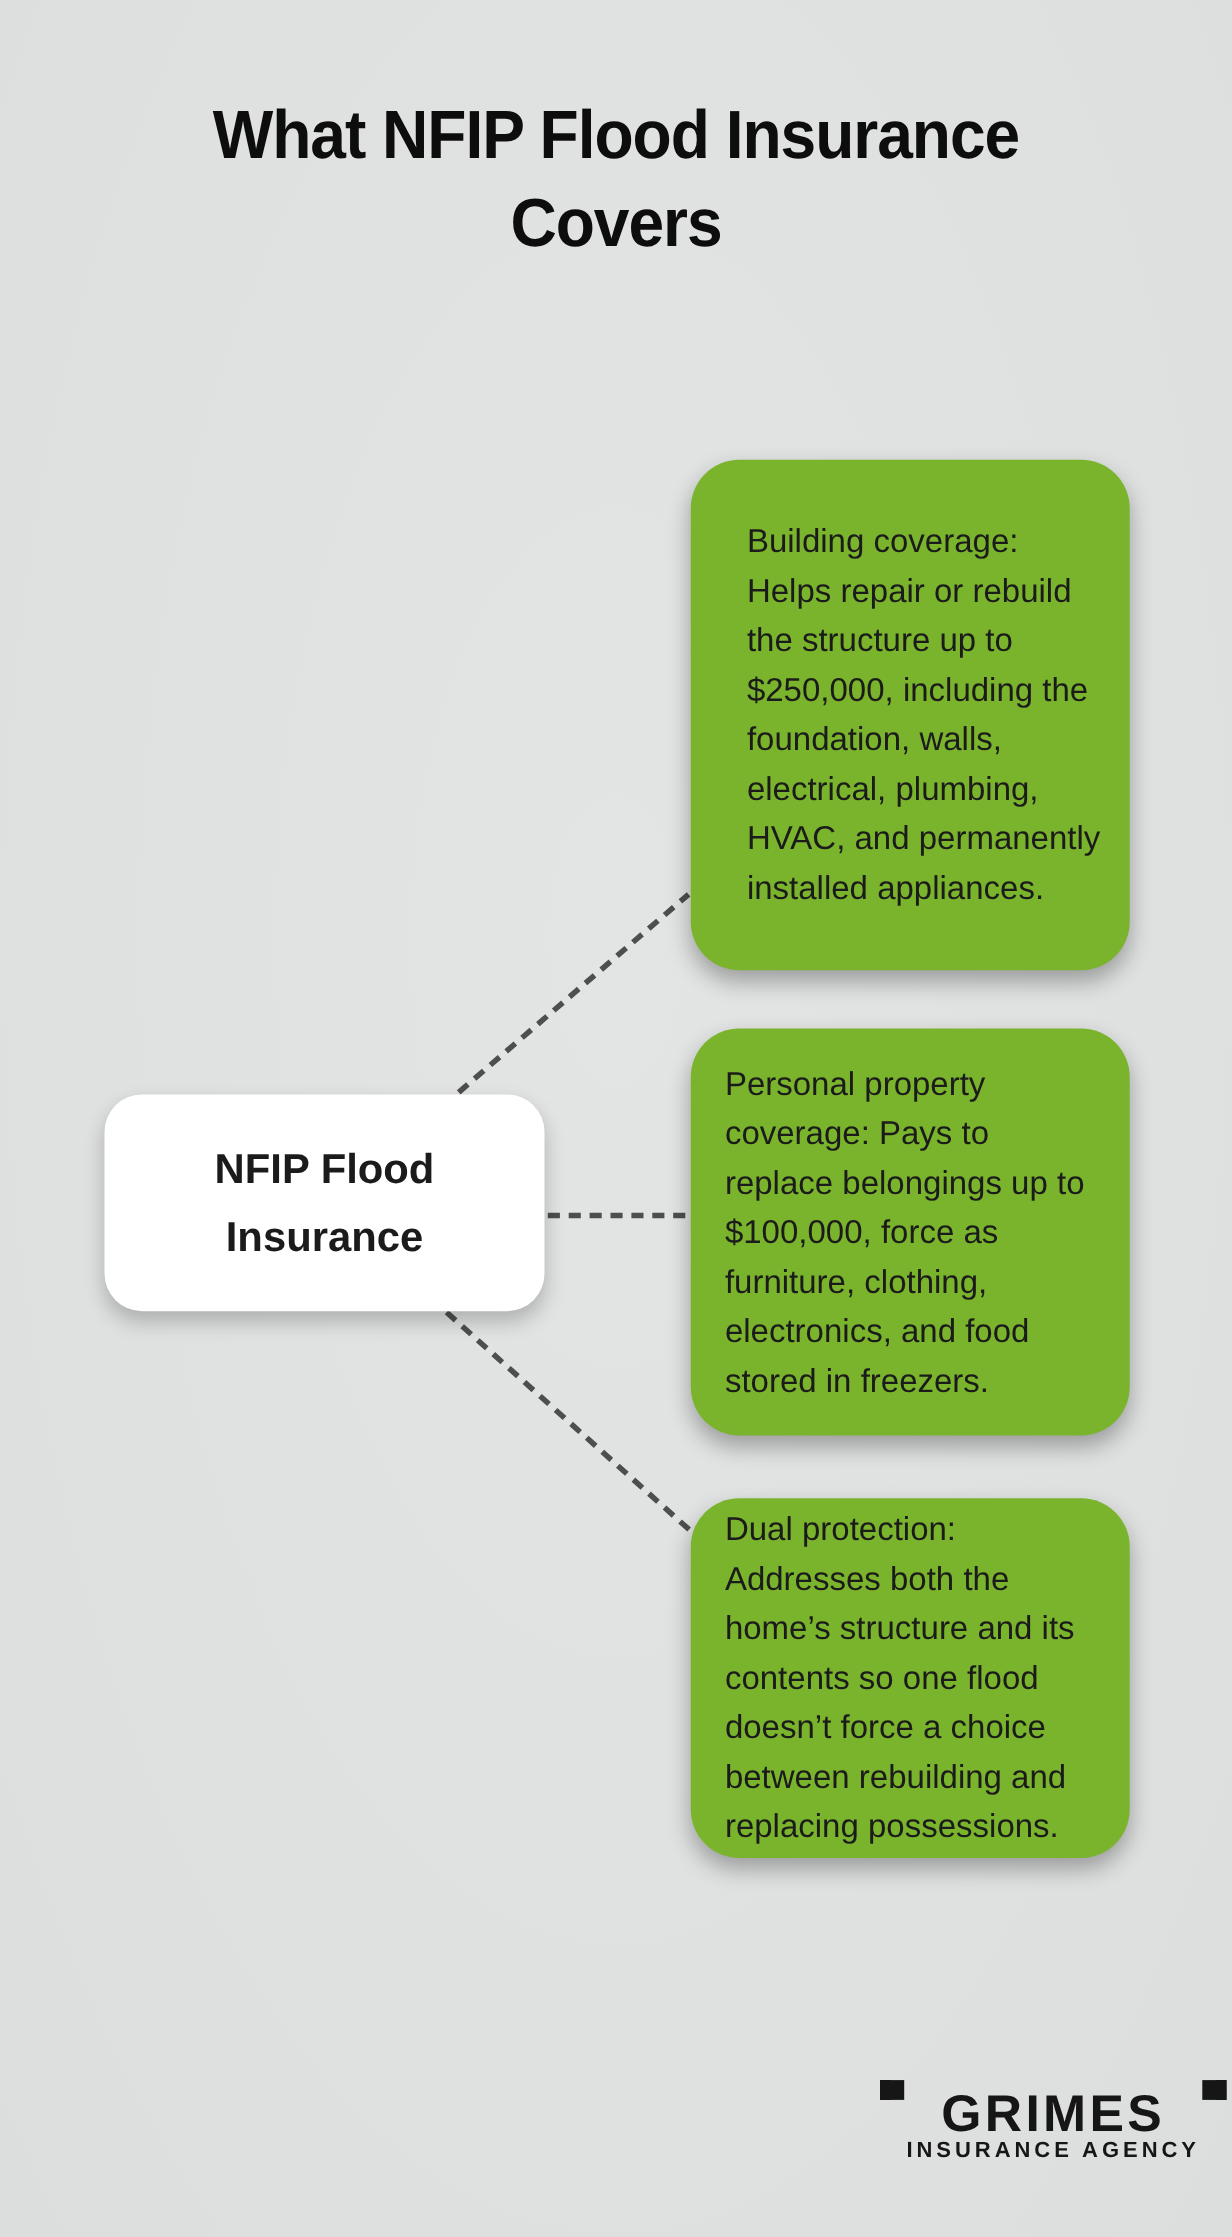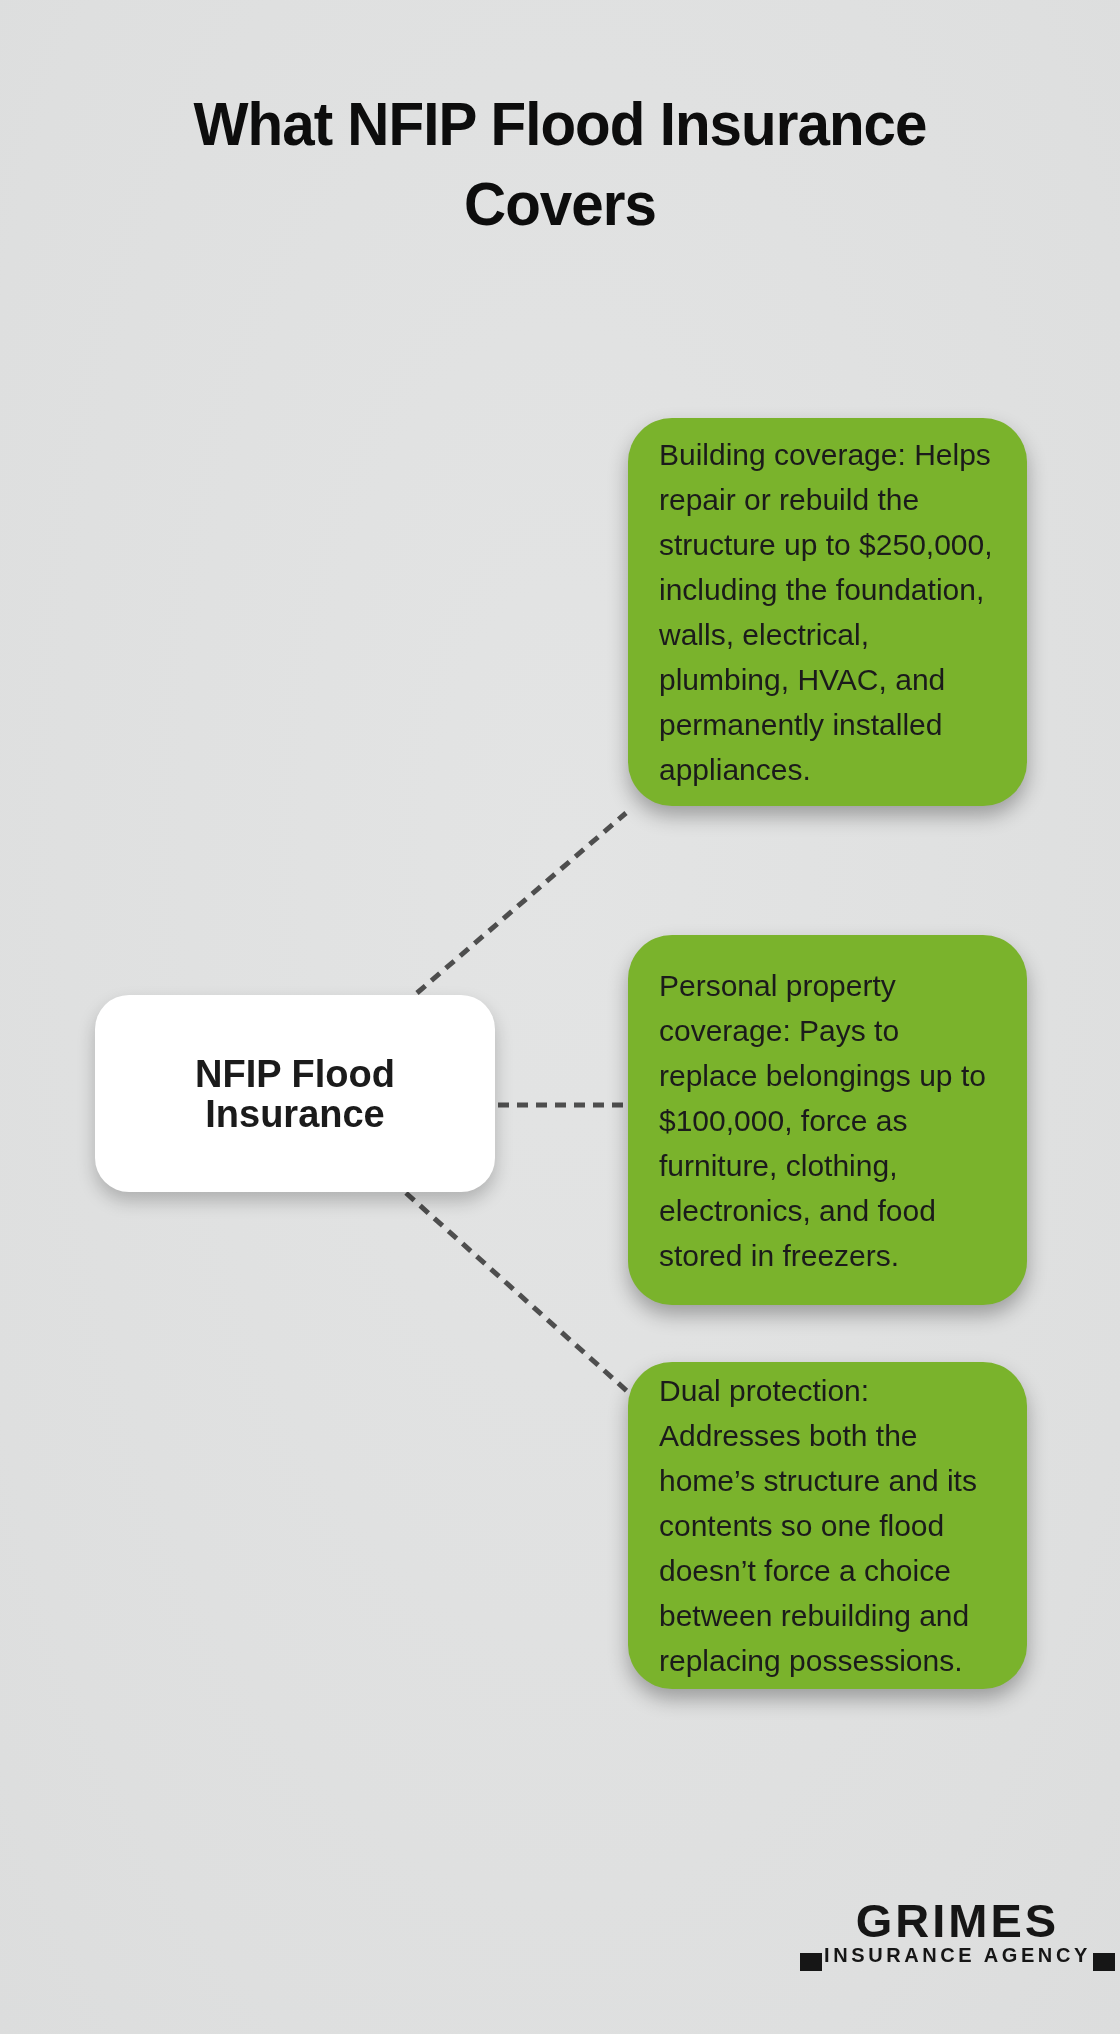"Building coverage: Helps repair or" .branch-1 { height: 388px -> 464px; padding-left: none -> 20px }
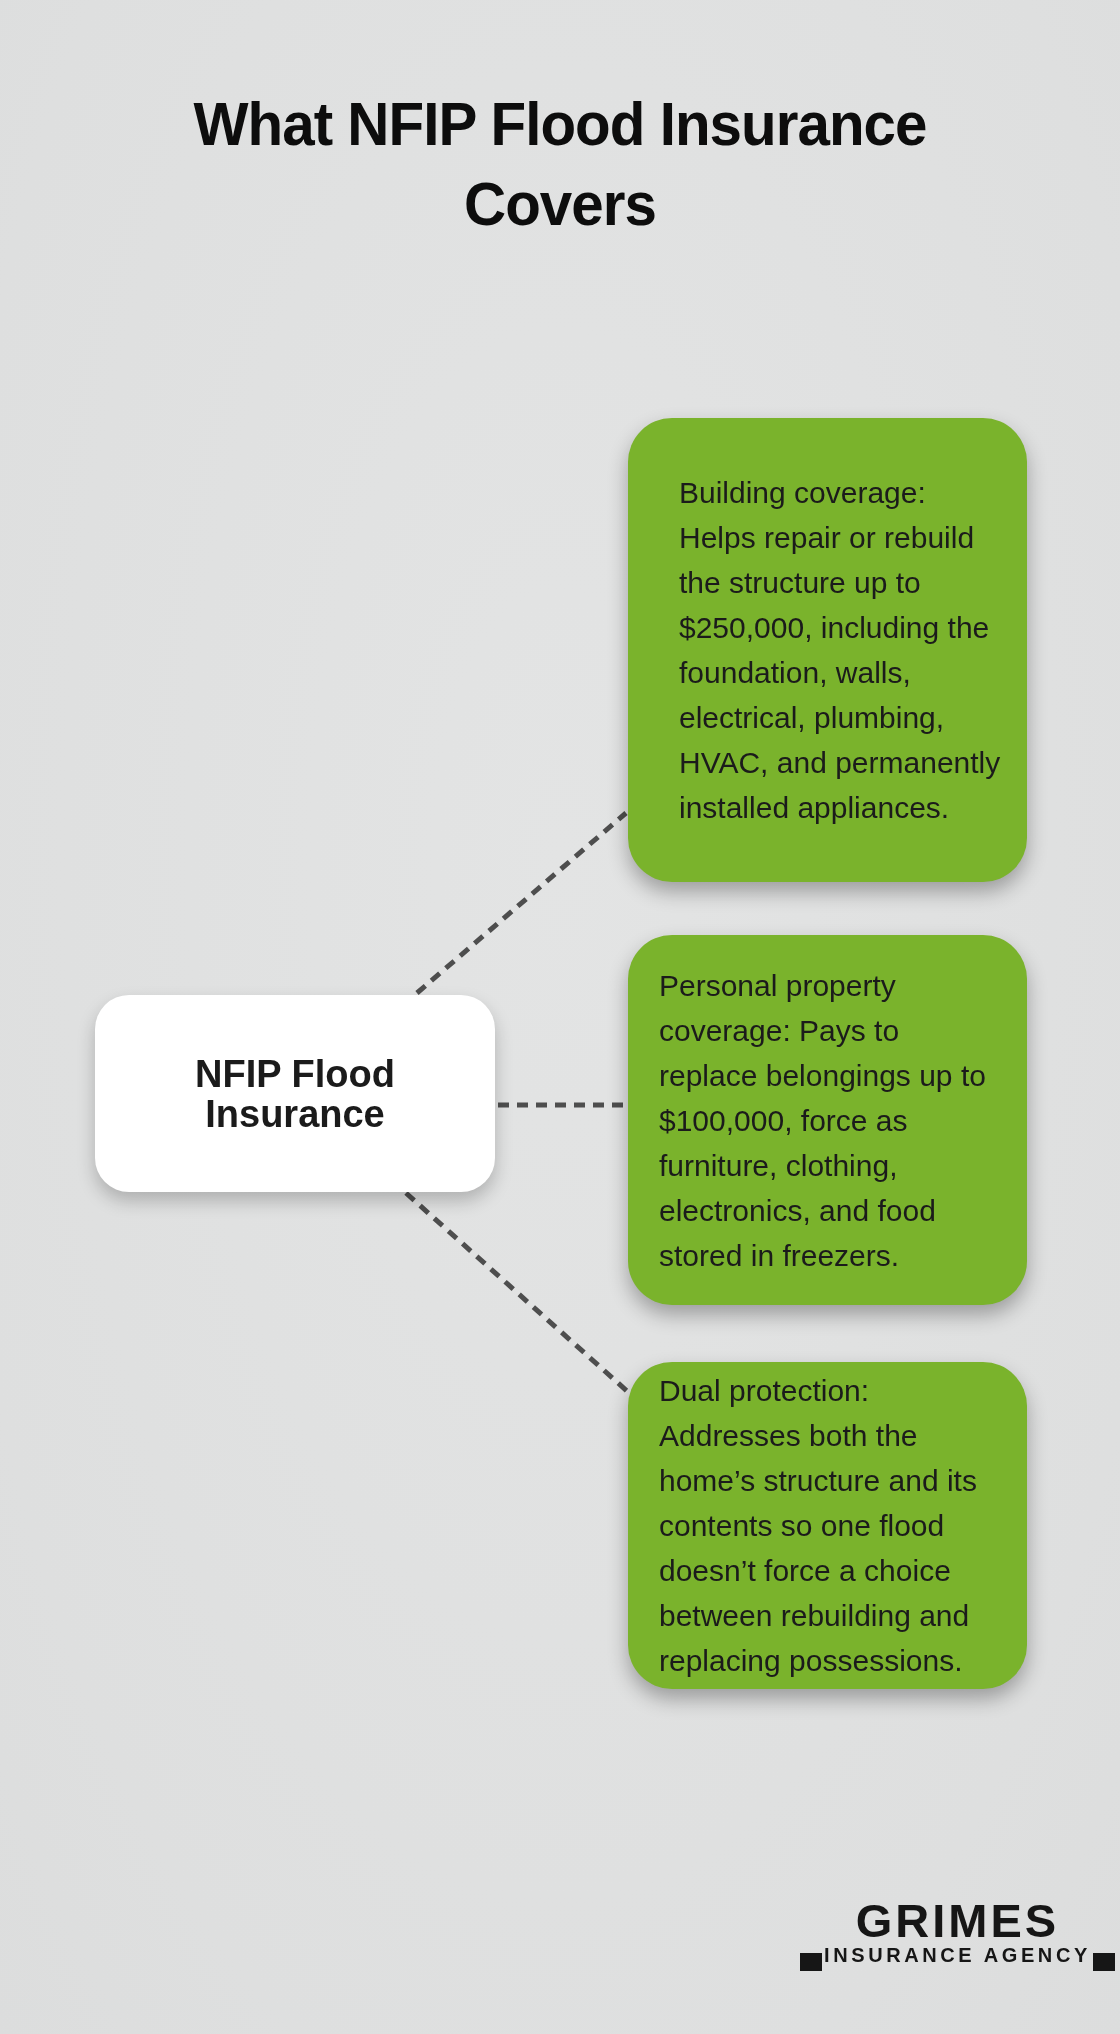"NFIP Flood Insurance" .center-node .node-label { line-height: 40px -> 62px }
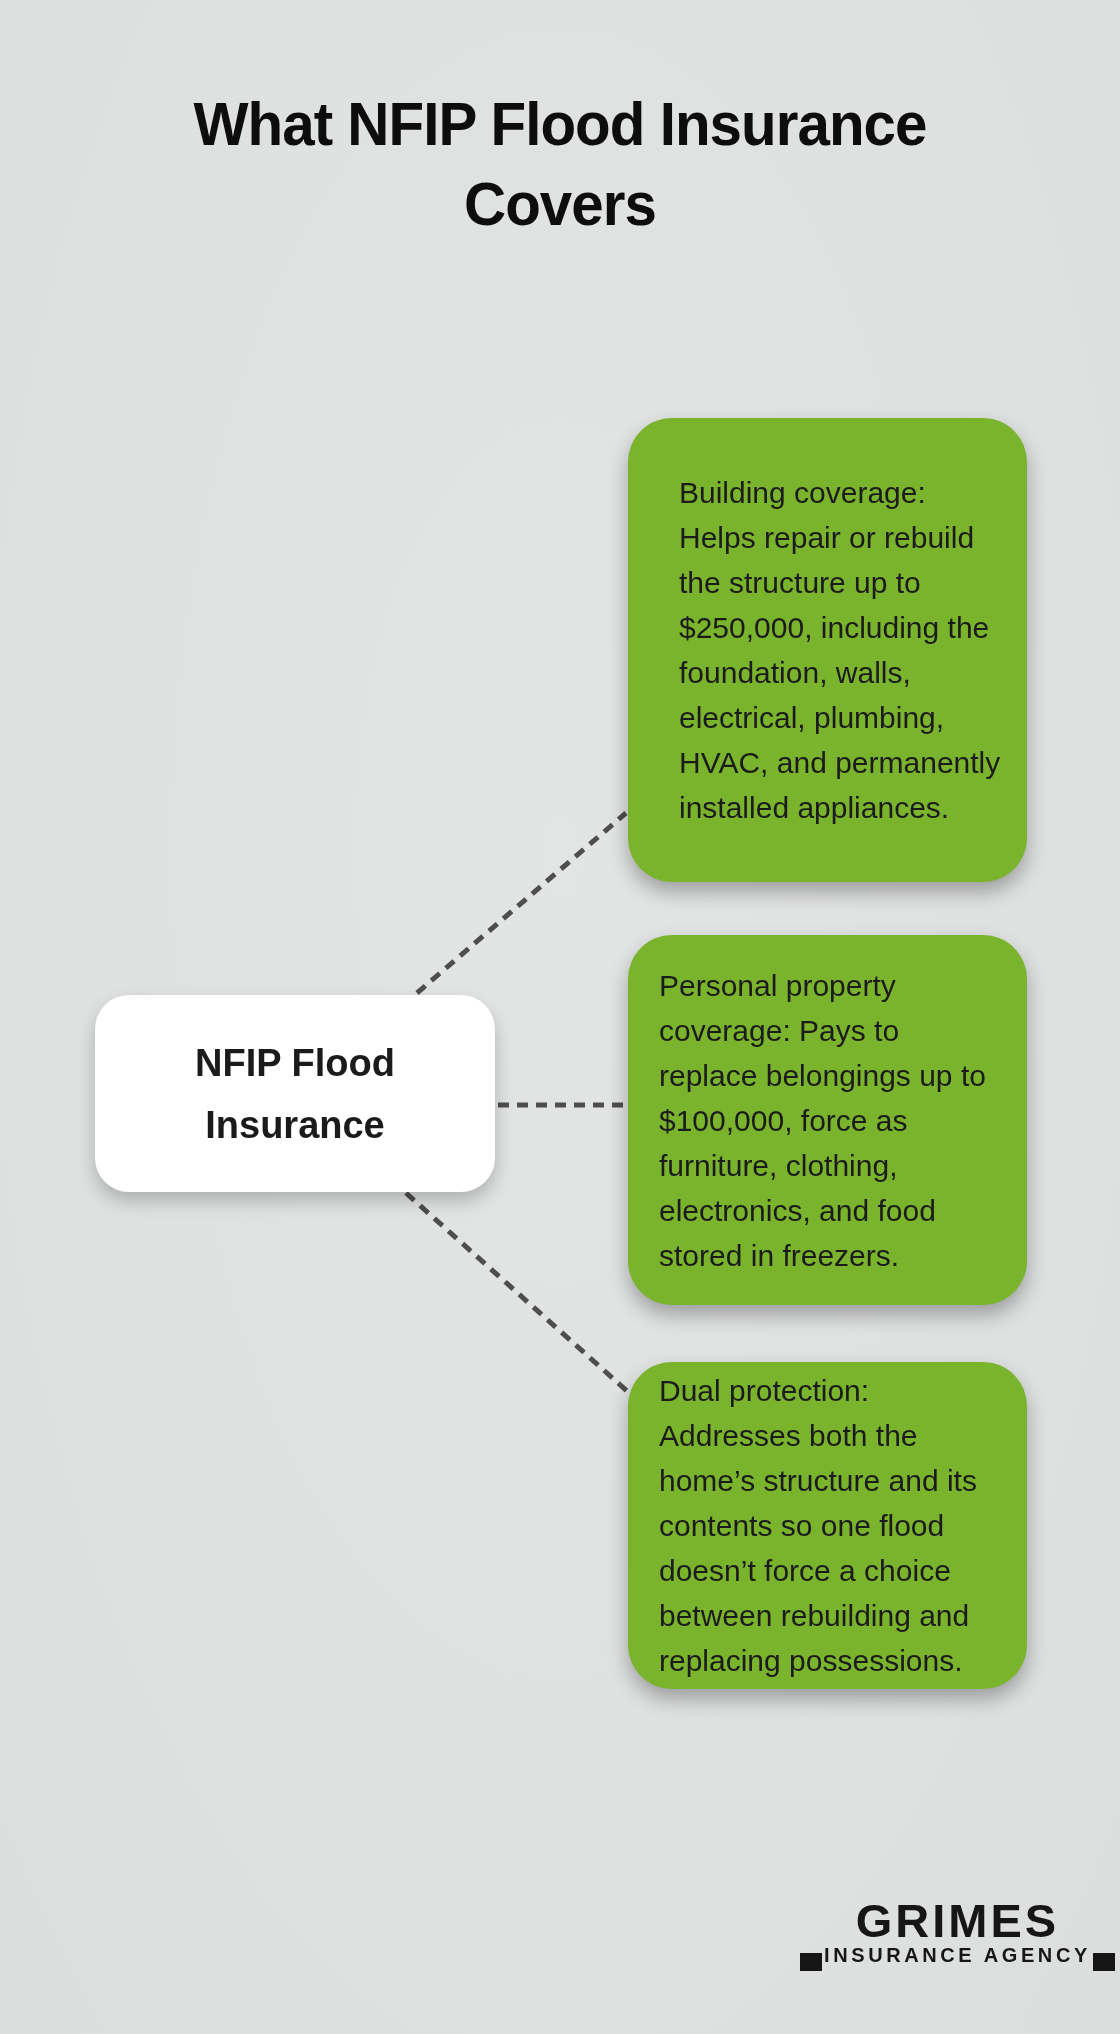"GRIMES" .logo { align-items: flex-end -> flex-start }
